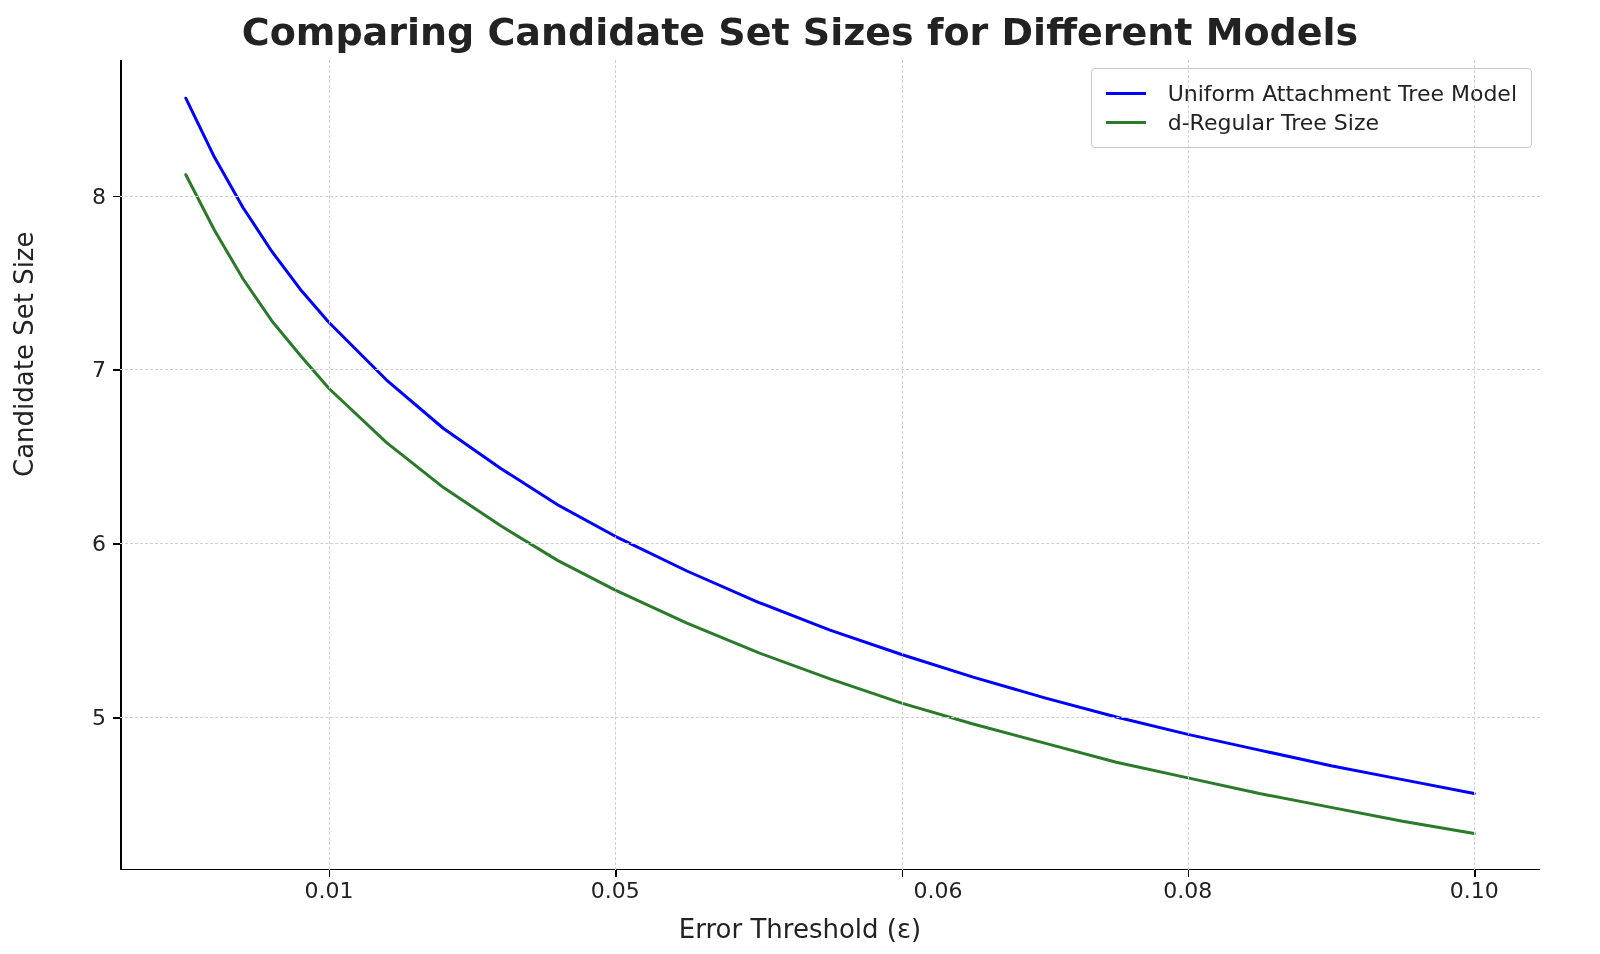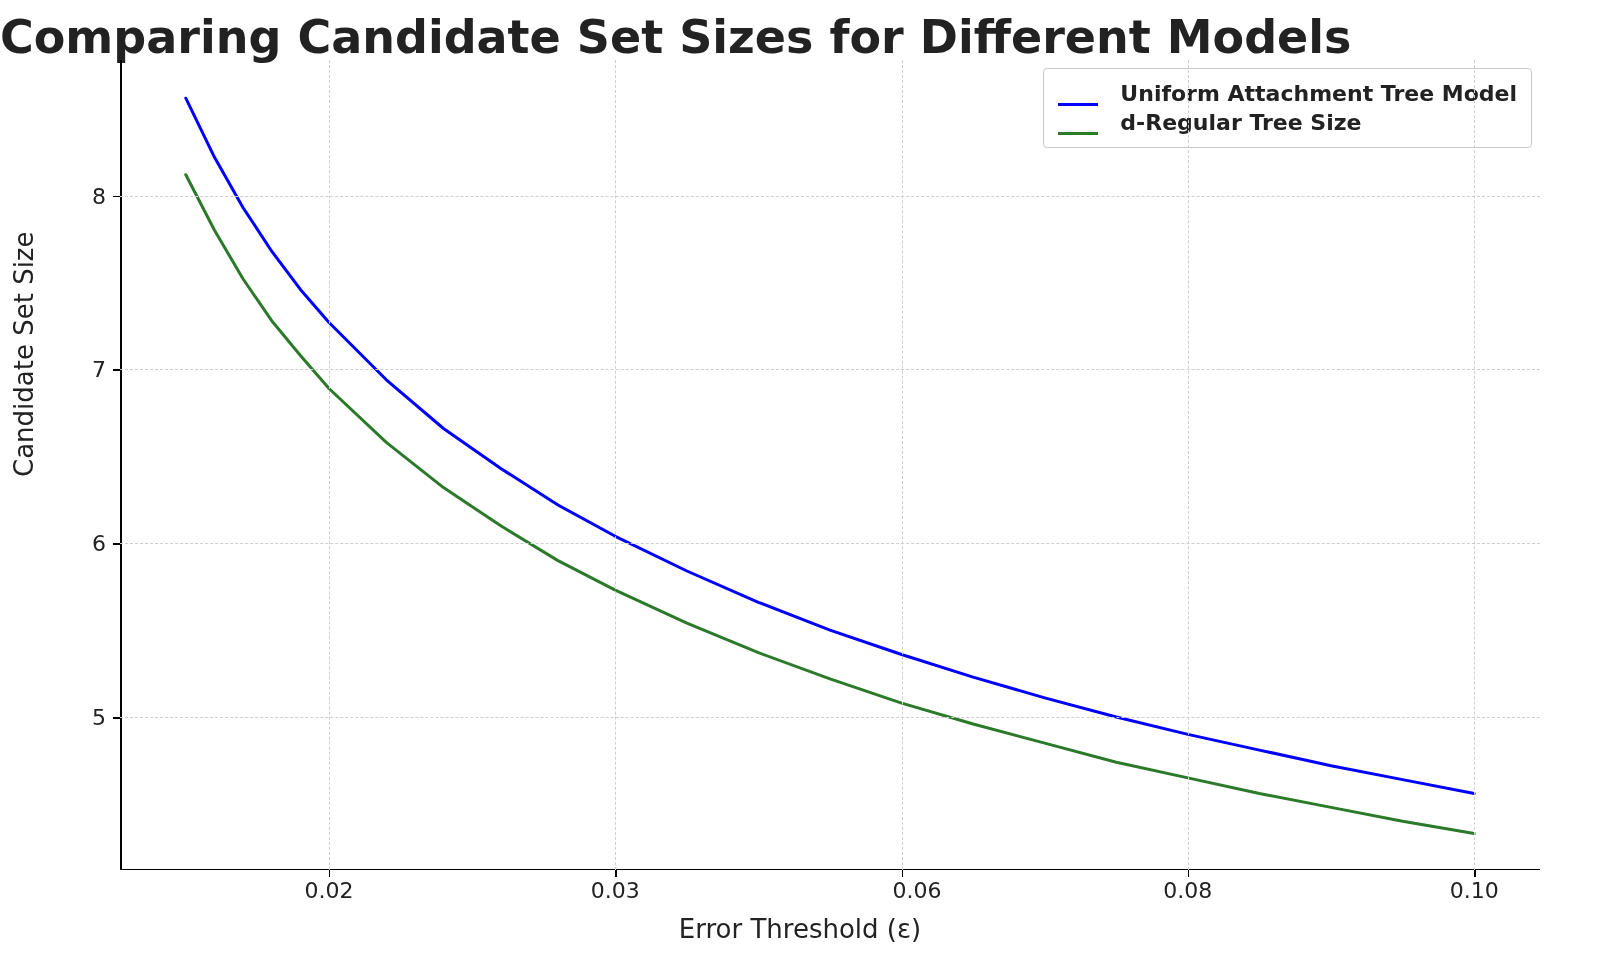"Comparing Candidate Set Sizes for" .title { font-size: 46px -> 38px; text-align: left -> center }
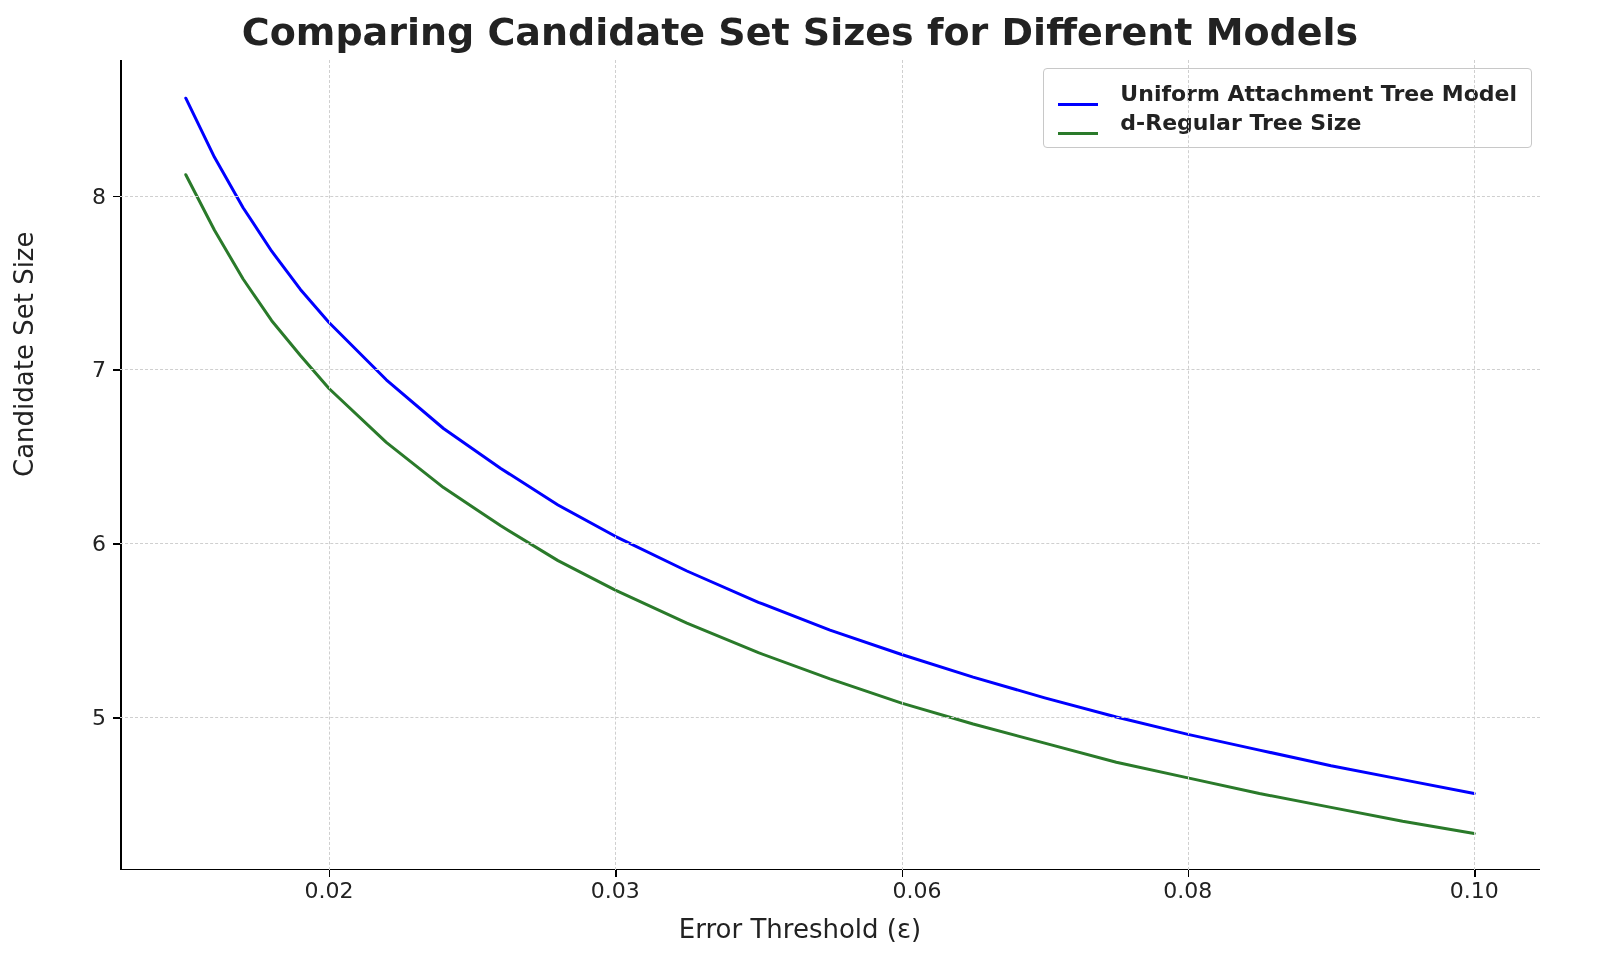"Uniform Attachment Tree Model" .legend-row { align-items: flex-end -> center; font-weight: bold -> none }
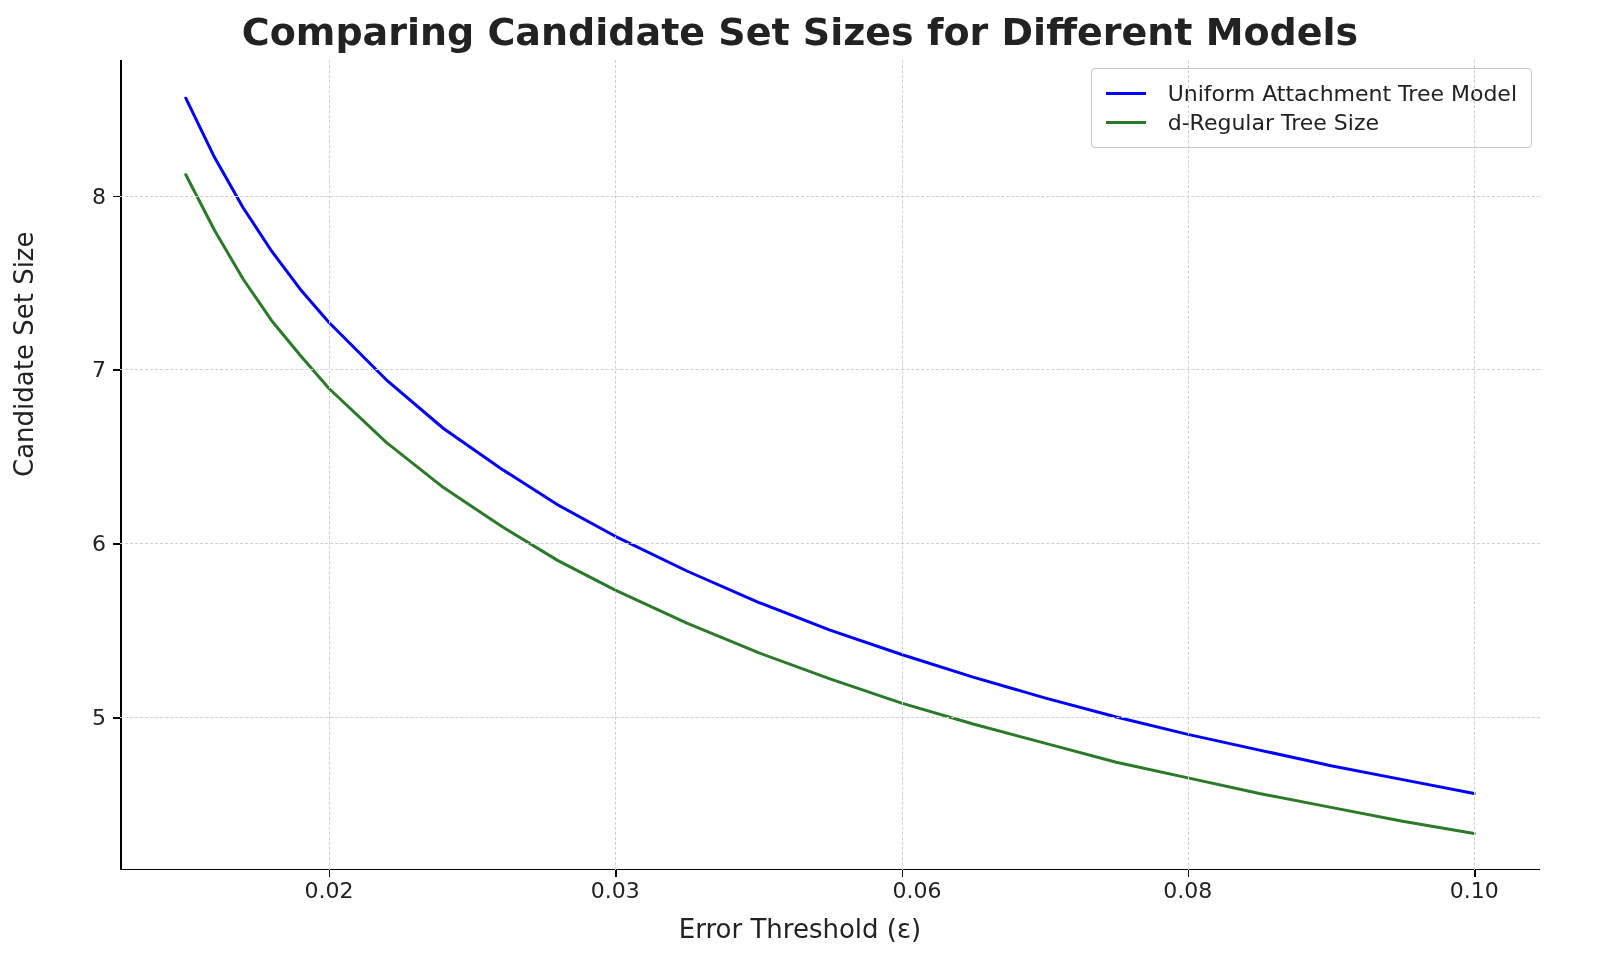"0.02" div.tick-label-x { text: 0.02 -> 0.01 }
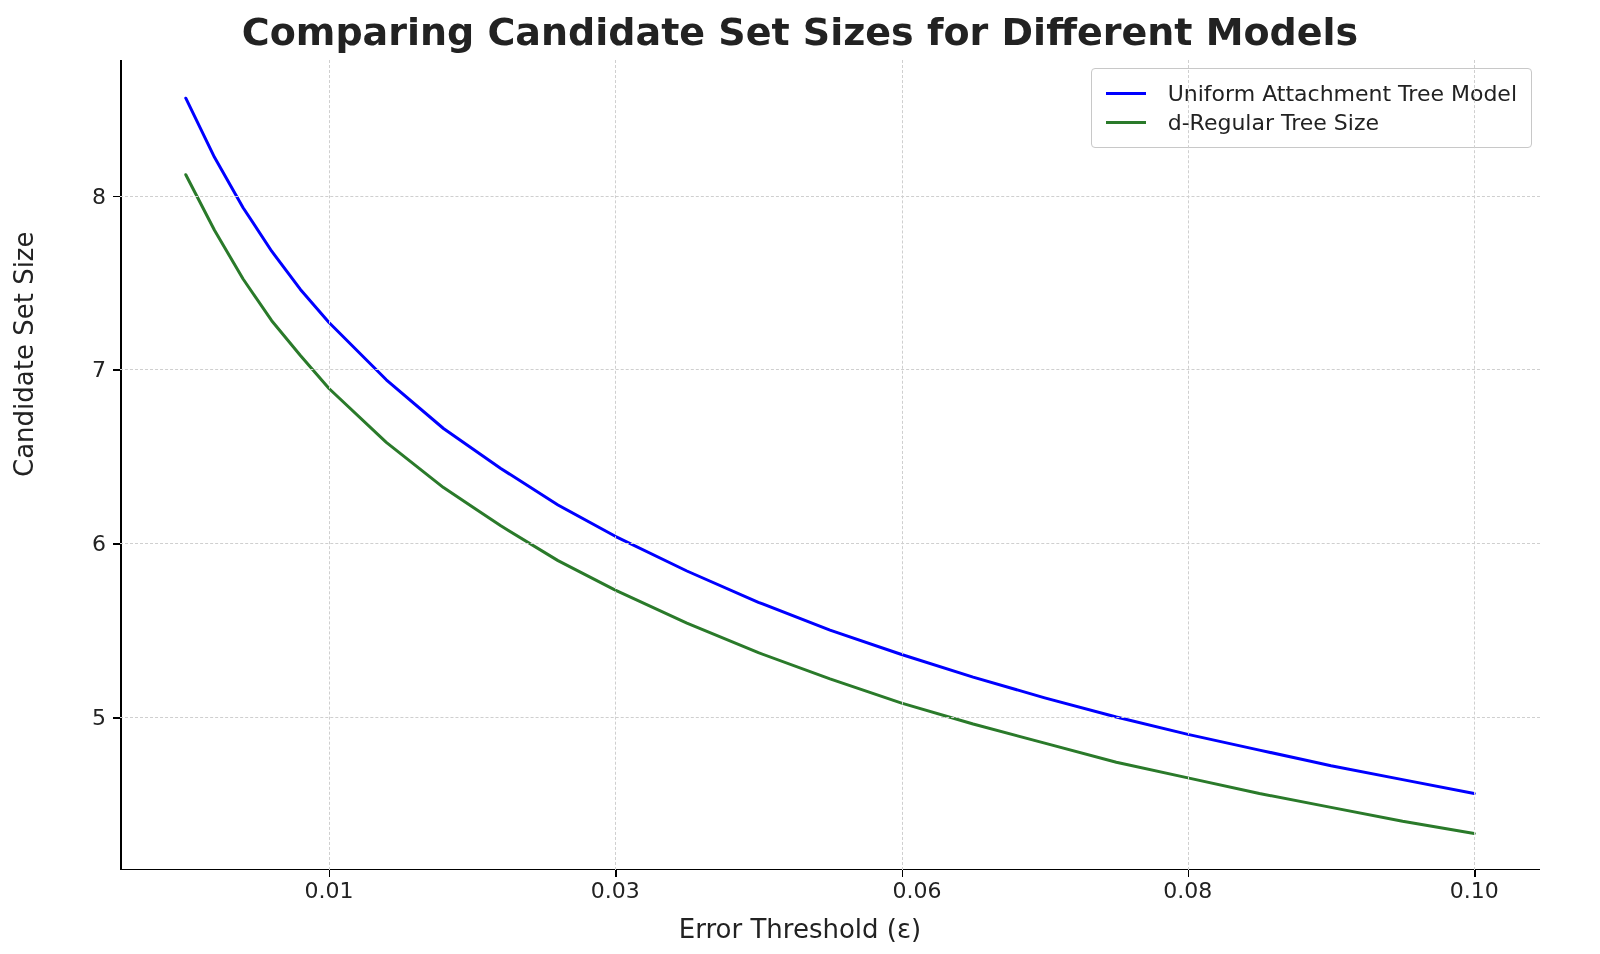"0.03" div.tick-label-x { text: 0.03 -> 0.05 }
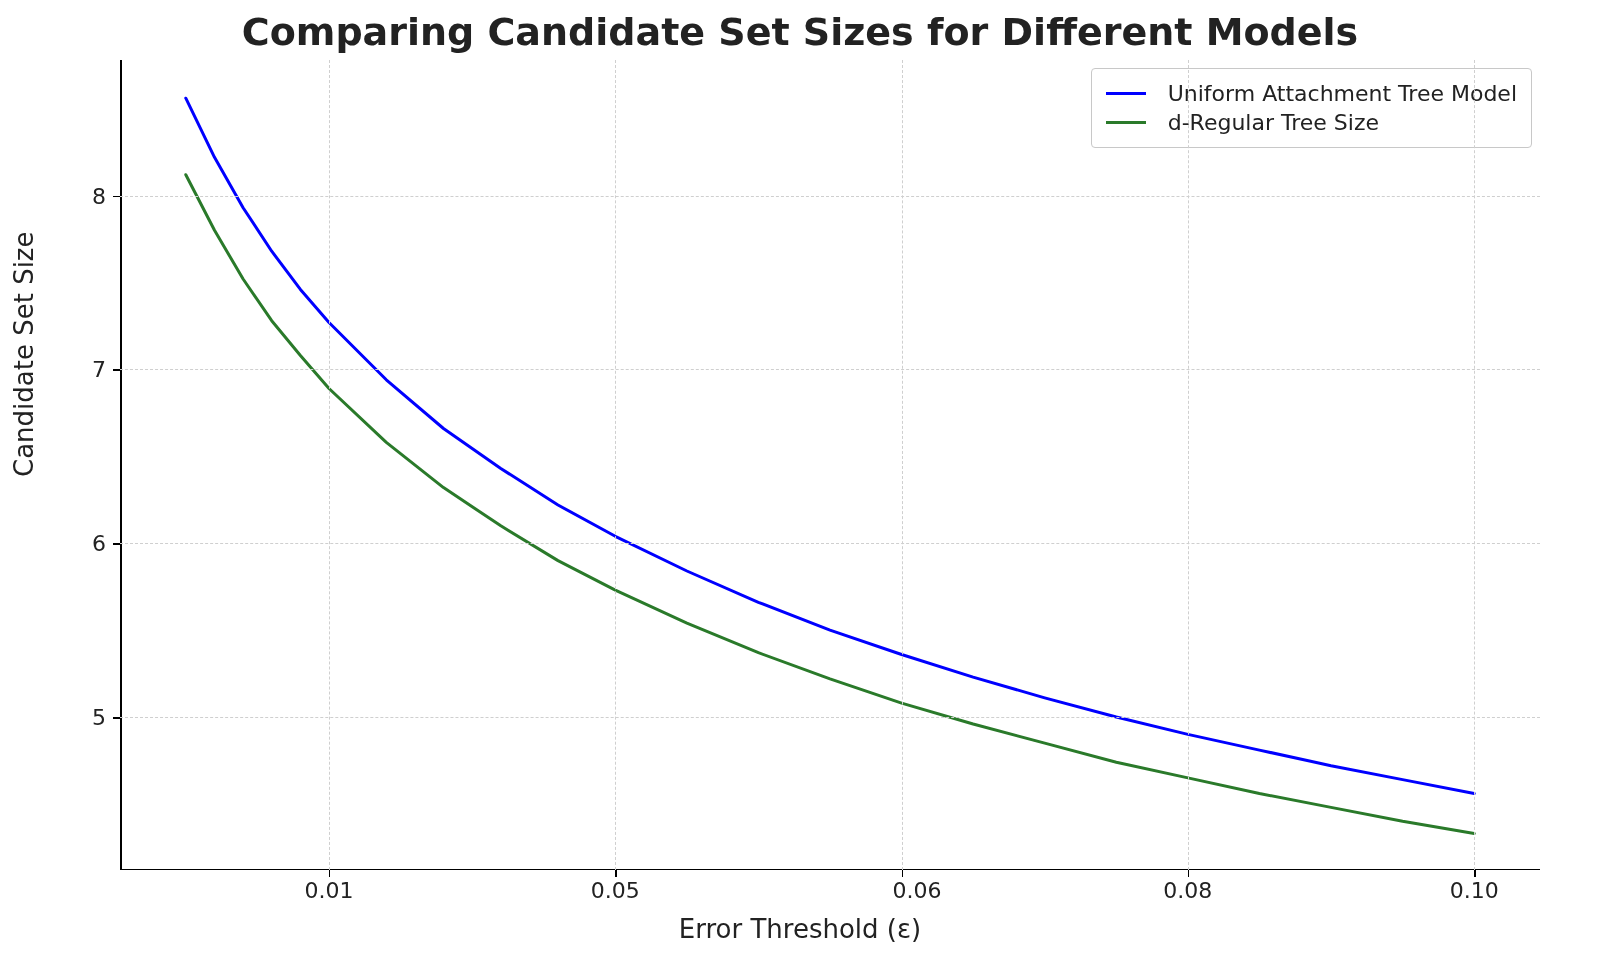"0.06" div.tick-label-x { left: 797px -> 818px }
